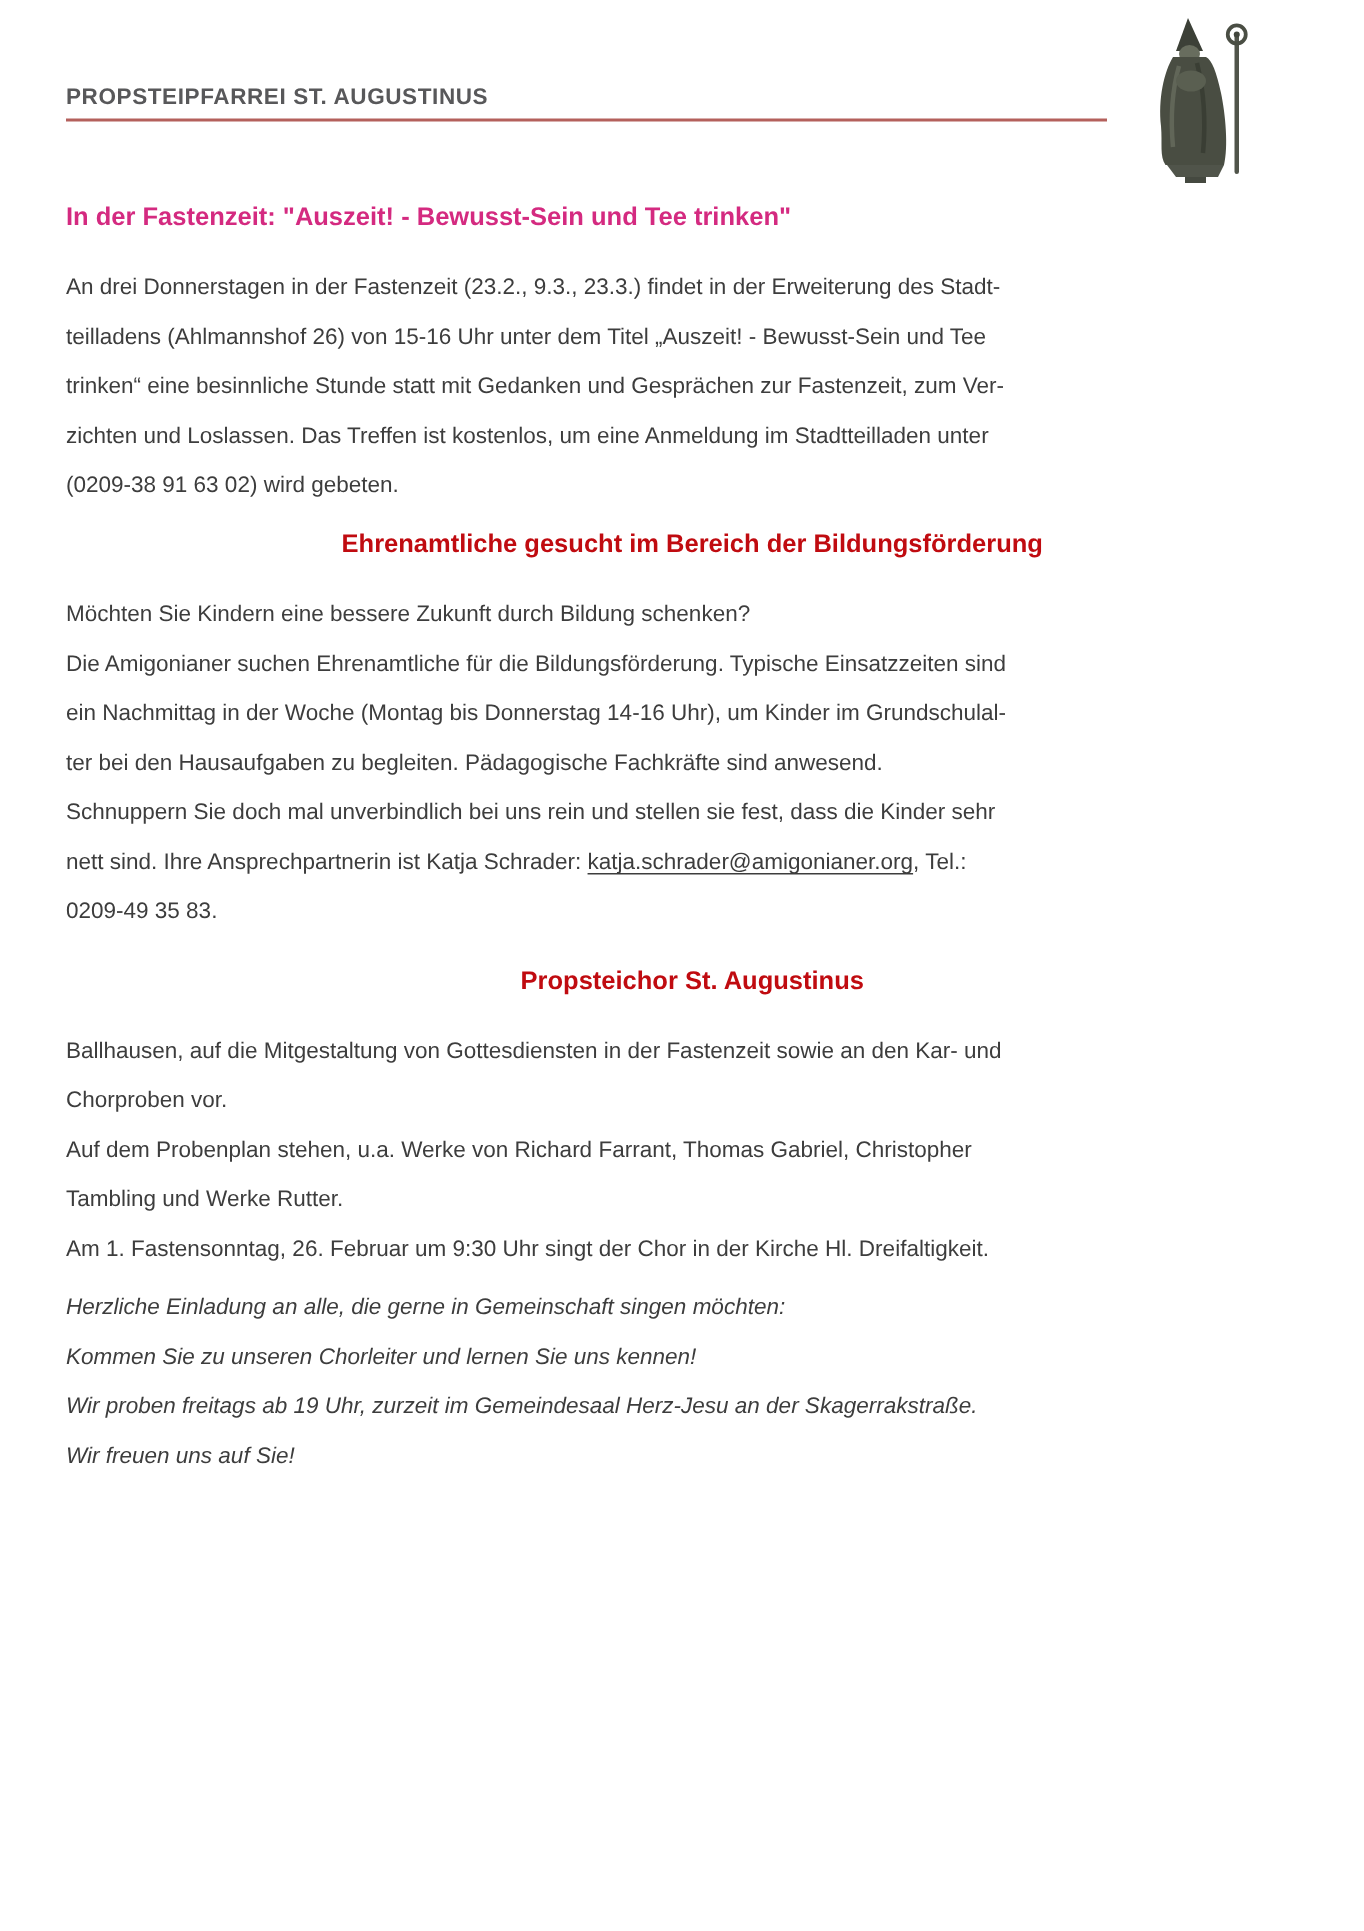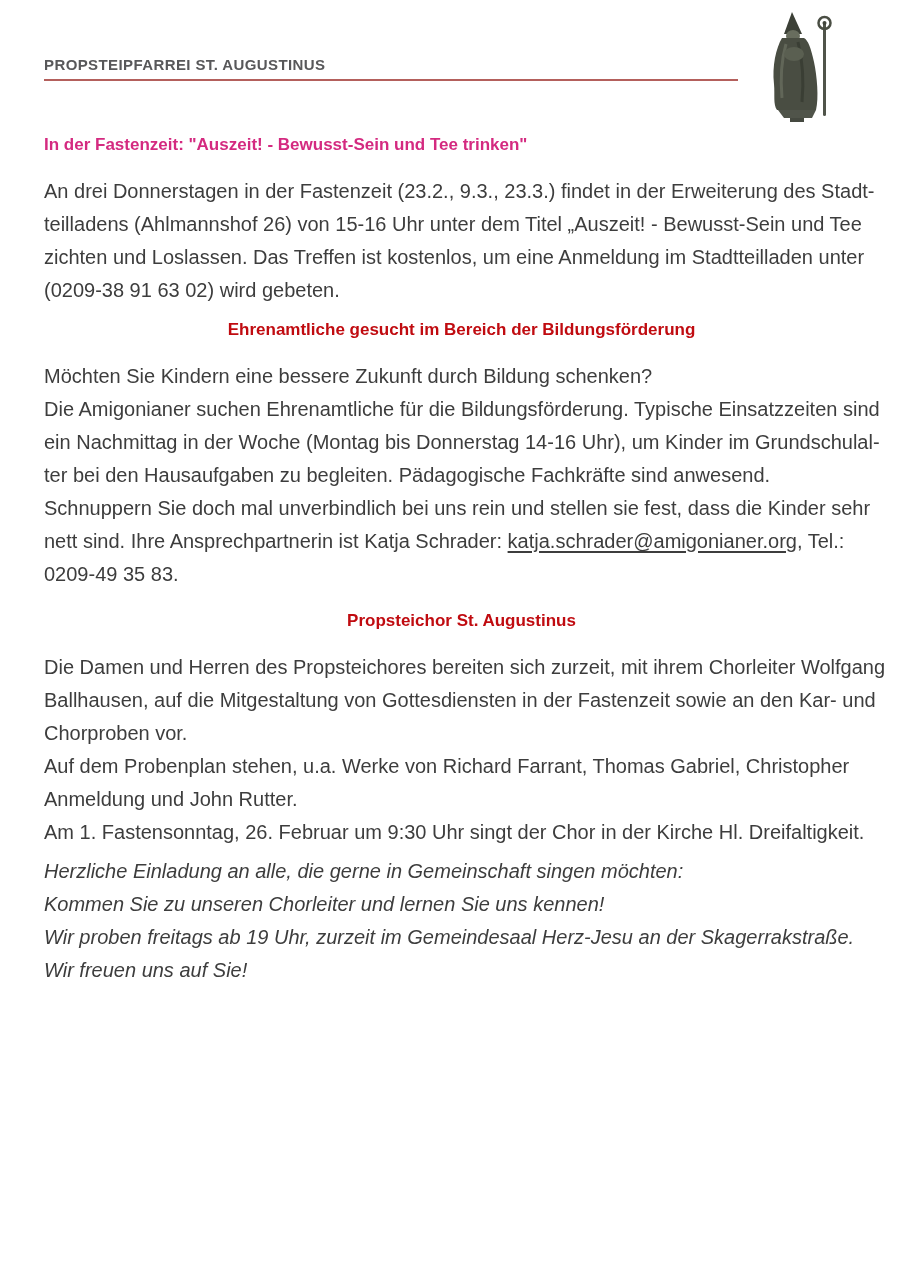"An drei Donnerstagen in der" .para { font-size: 20px -> 15px }
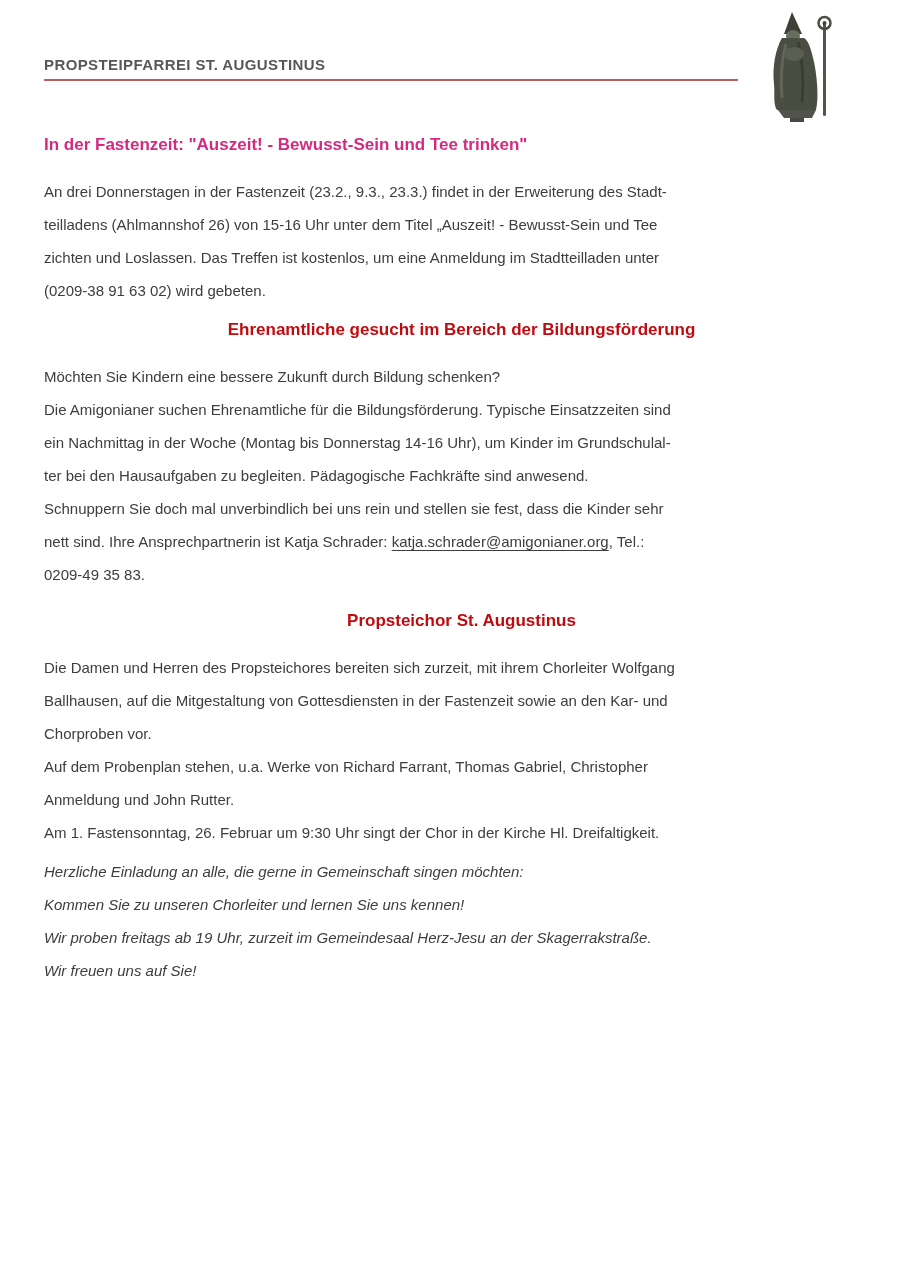"trinken“ eine besinnliche Stunde statt" span.ln { html: none -> <span>trinken“ eine besinnliche Stunde statt mit Gedanken und Gesprächen zur Fastenzeit, zum Ver-</span> }
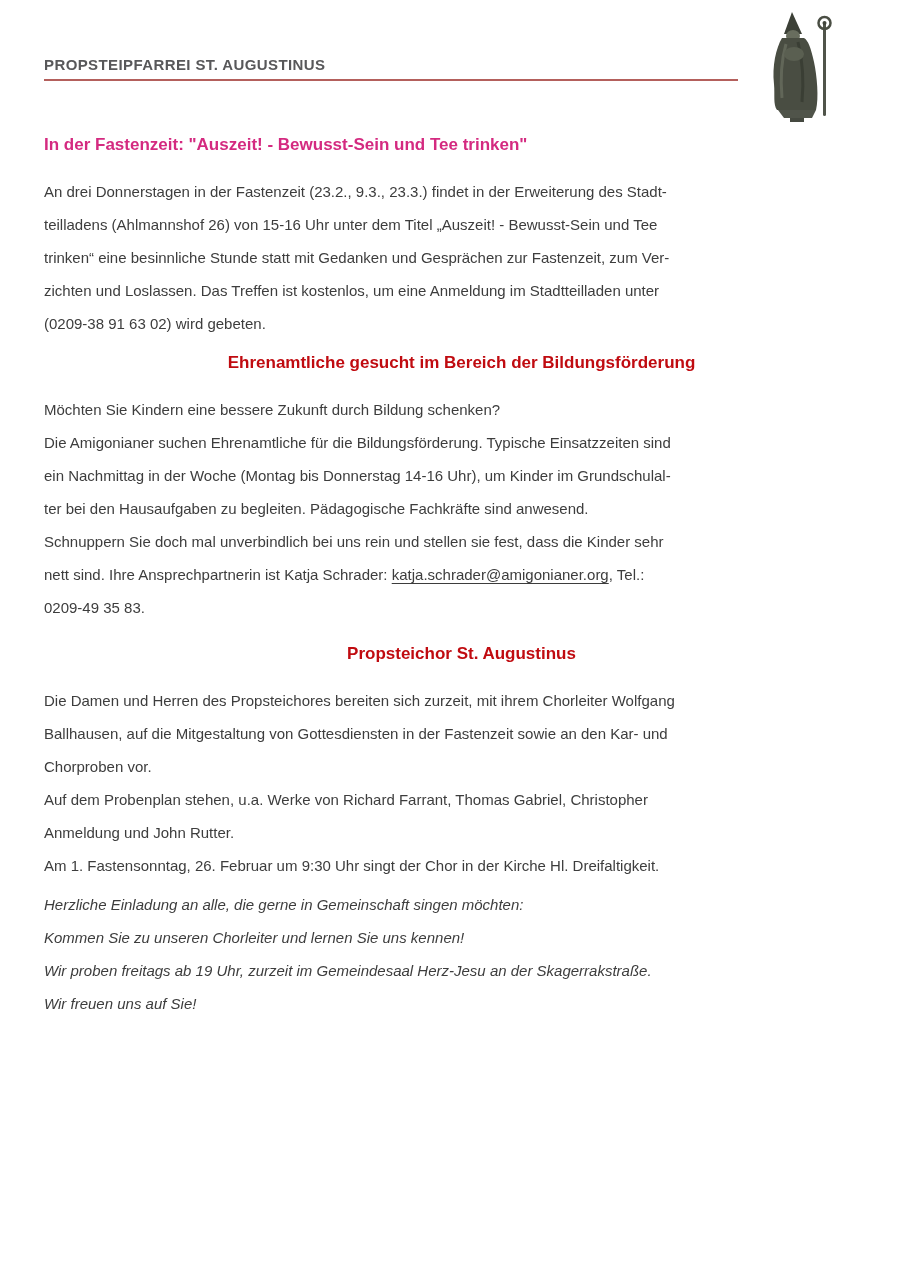"Die Damen und Herren des" span.ln { html: <span>Die Damen und Herren des Propsteichores bereiten sich zurzeit, mit ihrem Chorleiter Wolfgang</span> -> none }
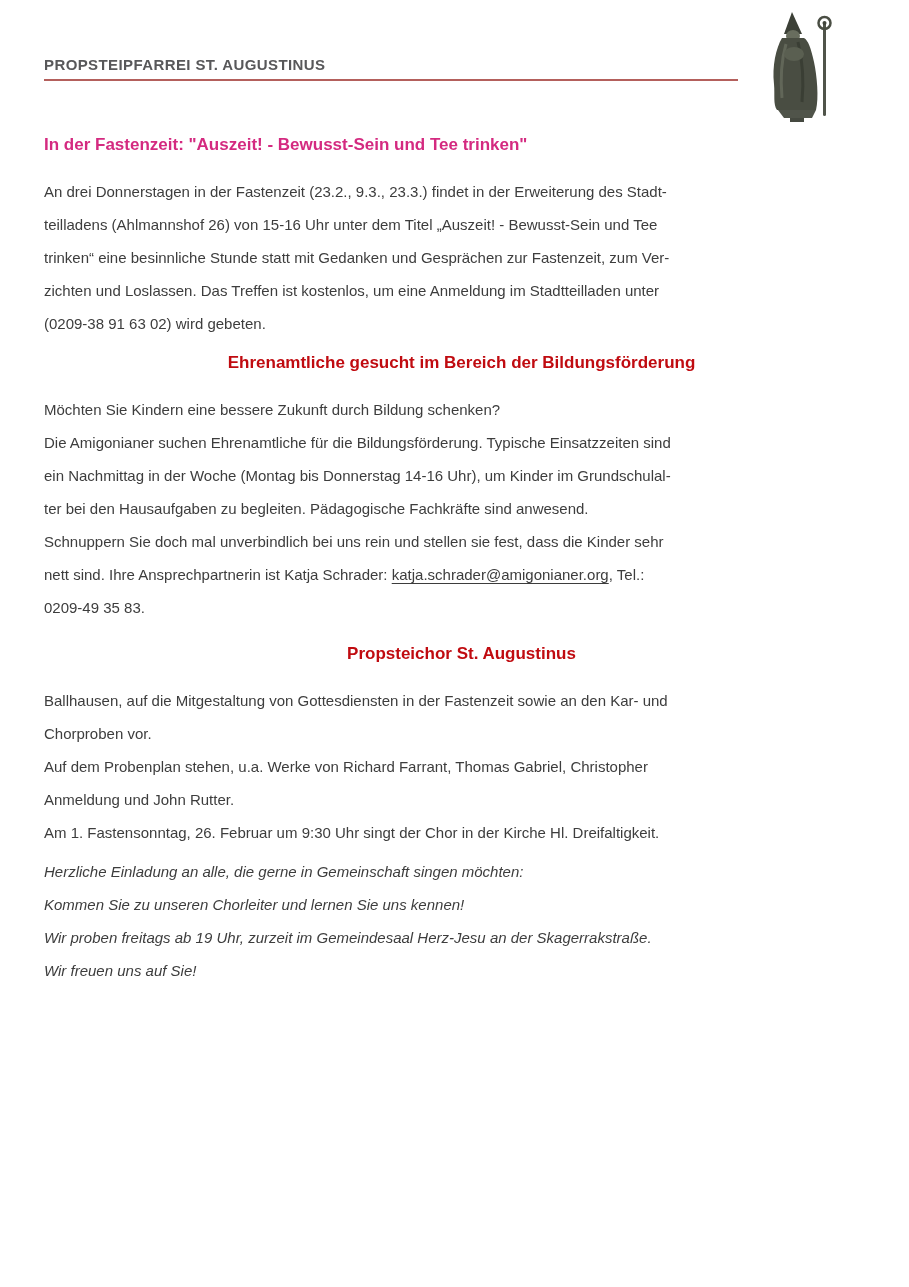"Anmeldung und John Rutter." span.ln { text: Anmeldung und John -> Tambling und Werke }
